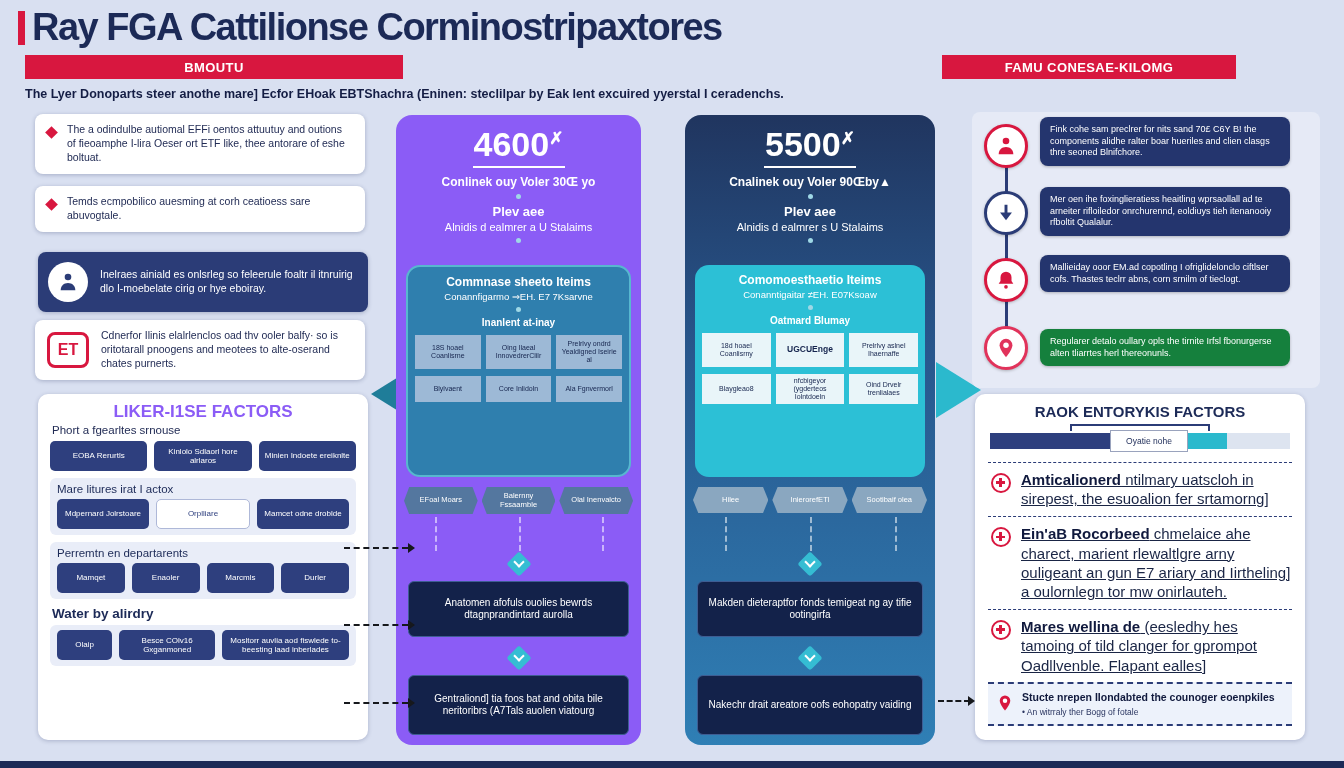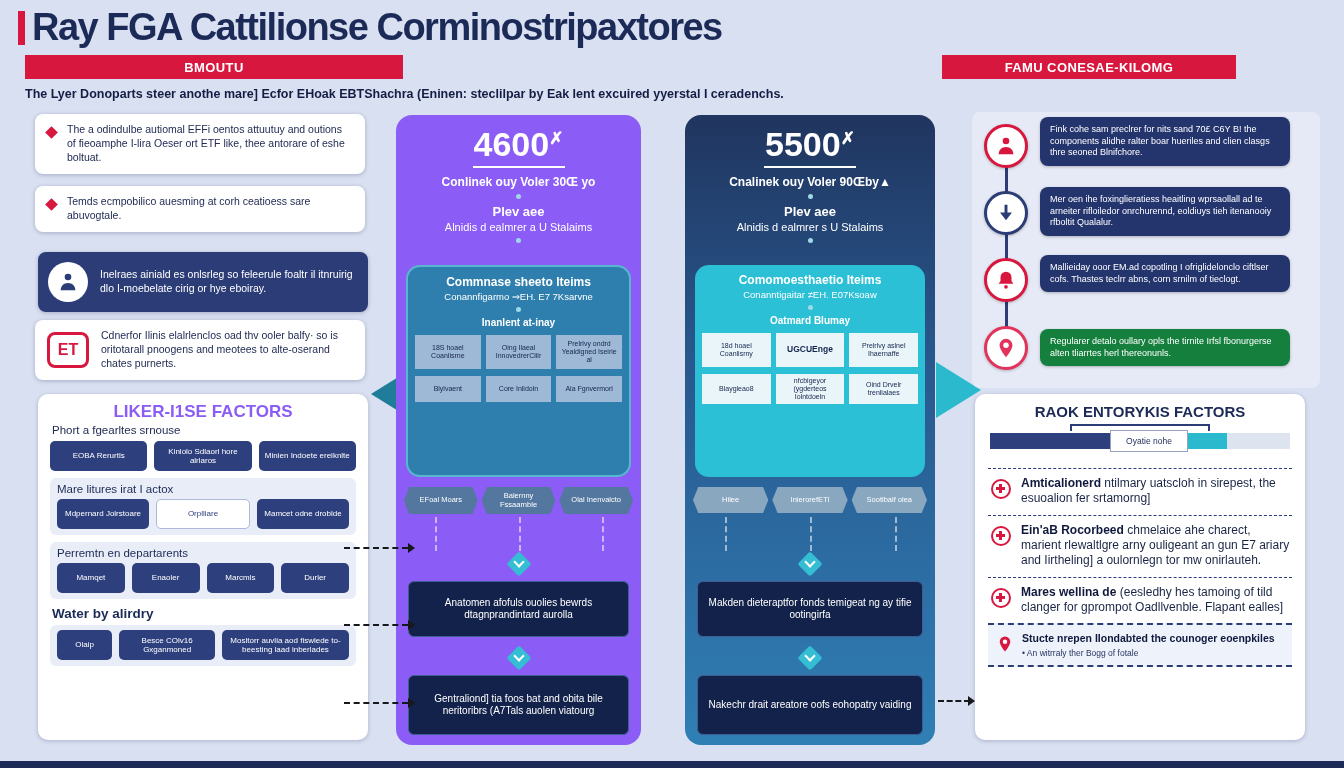"Oyatie nohe" .rbar { margin: 1px 2px 18px -> 1px 2px 12px }
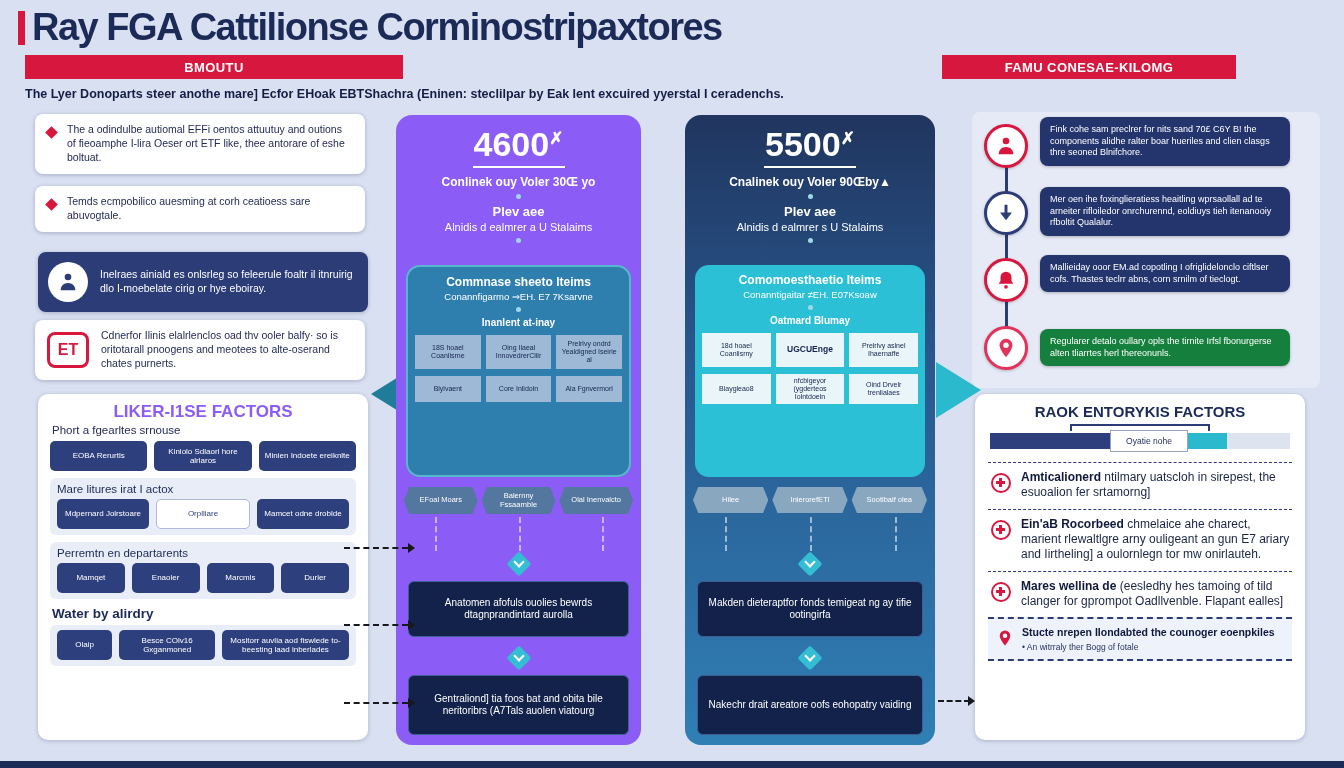"Amticalionerd ntilmary uatscloh in" .ritem { font-size: 12px -> 15px; text-decoration: none -> underline }
